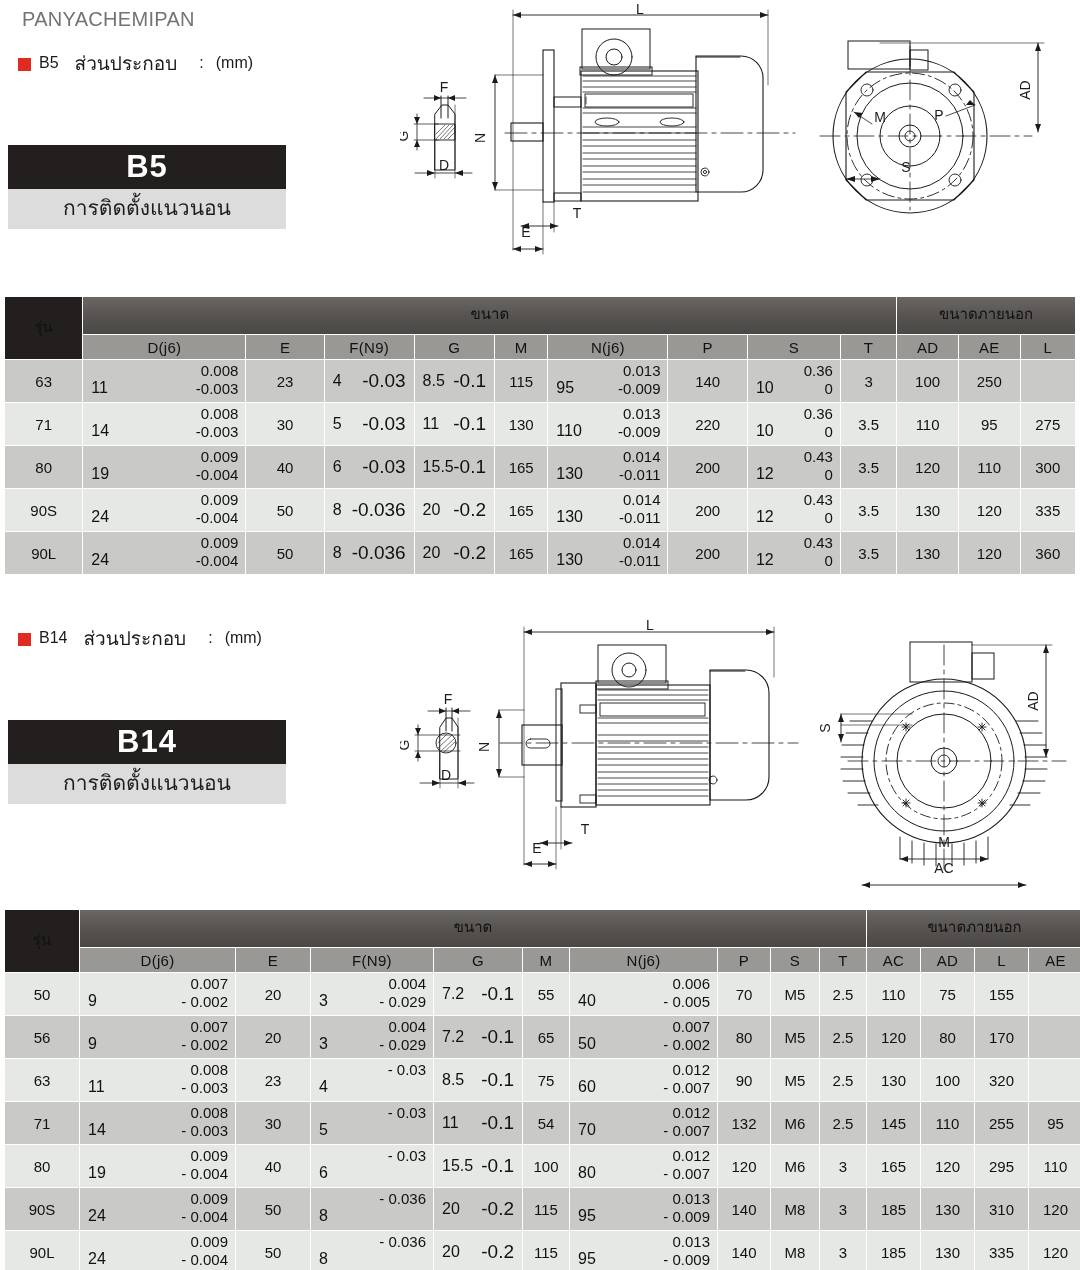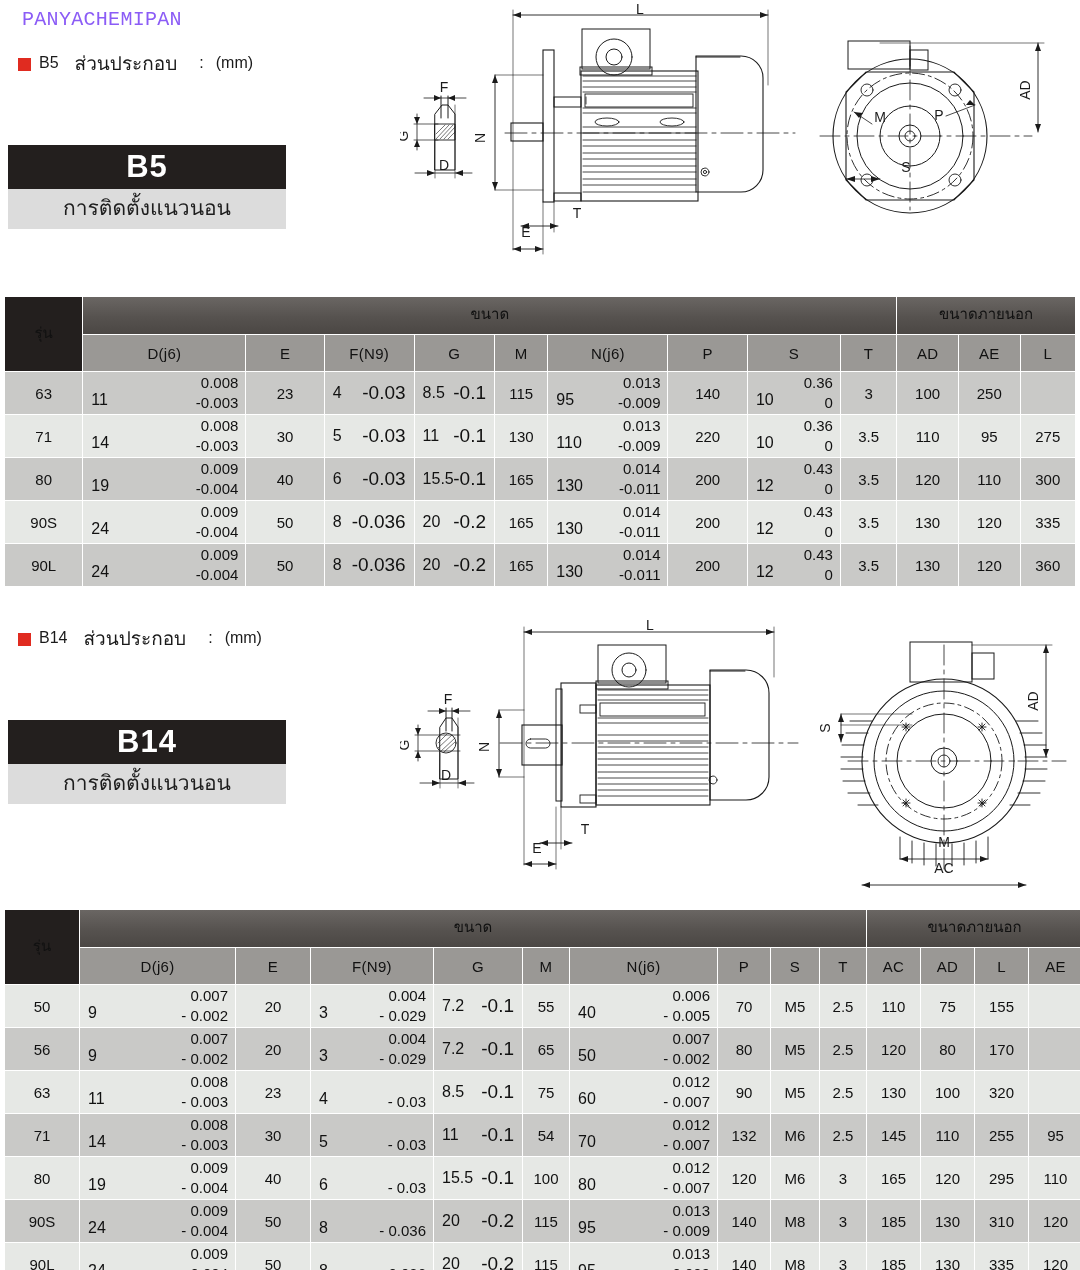"PANYACHEMIPAN" .brand { color: #8b5cf6 -> #737373; font-family: Liberation Mono, monospace -> none }
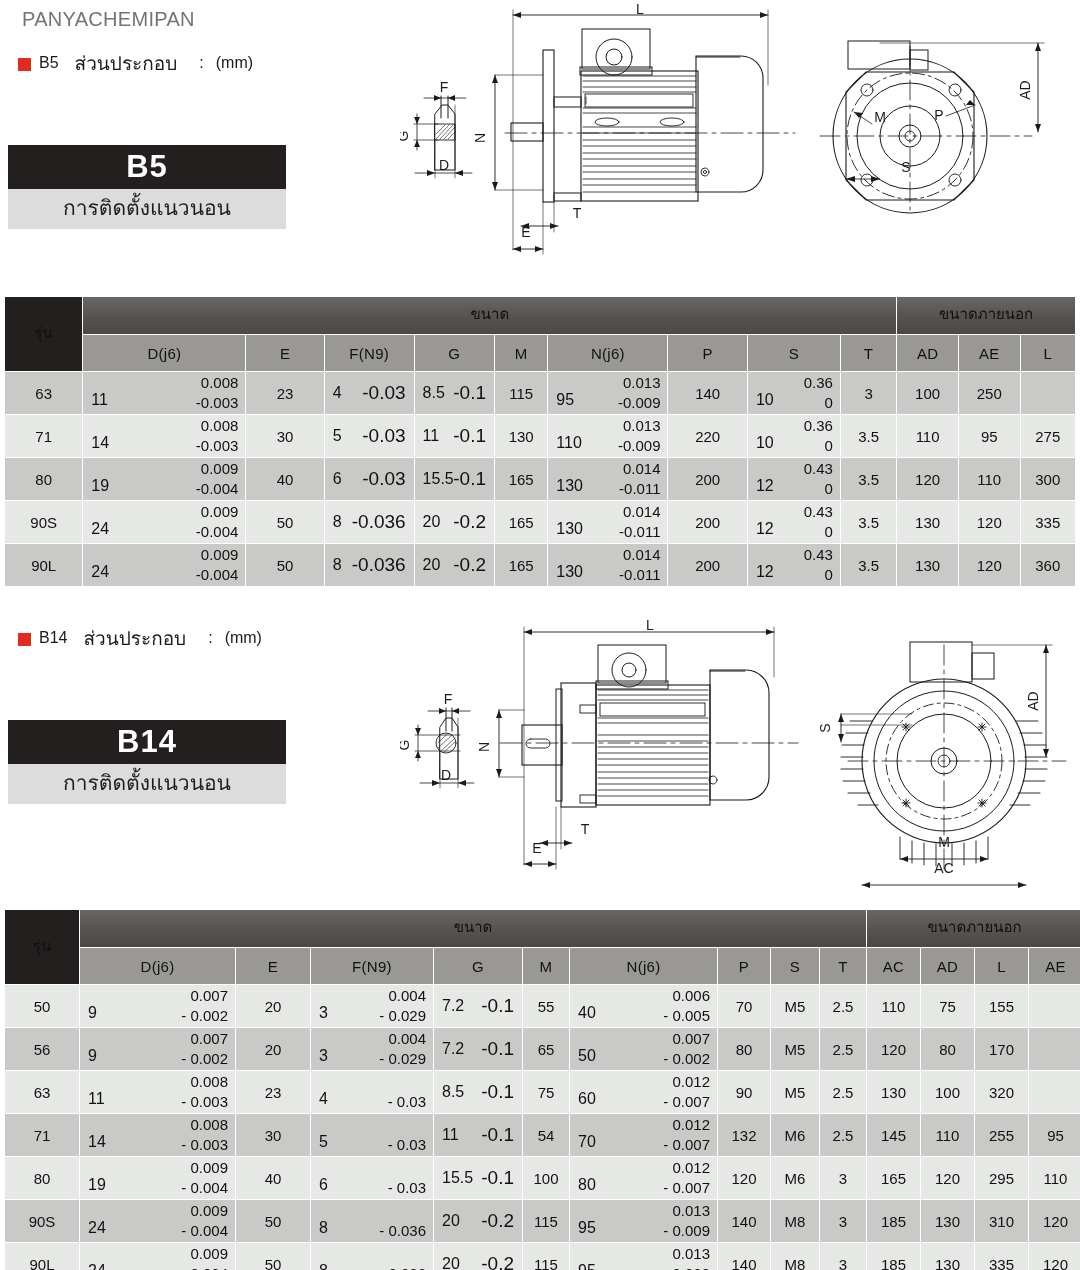"D(j6)" .hdr-col { height: 36px -> 24px }
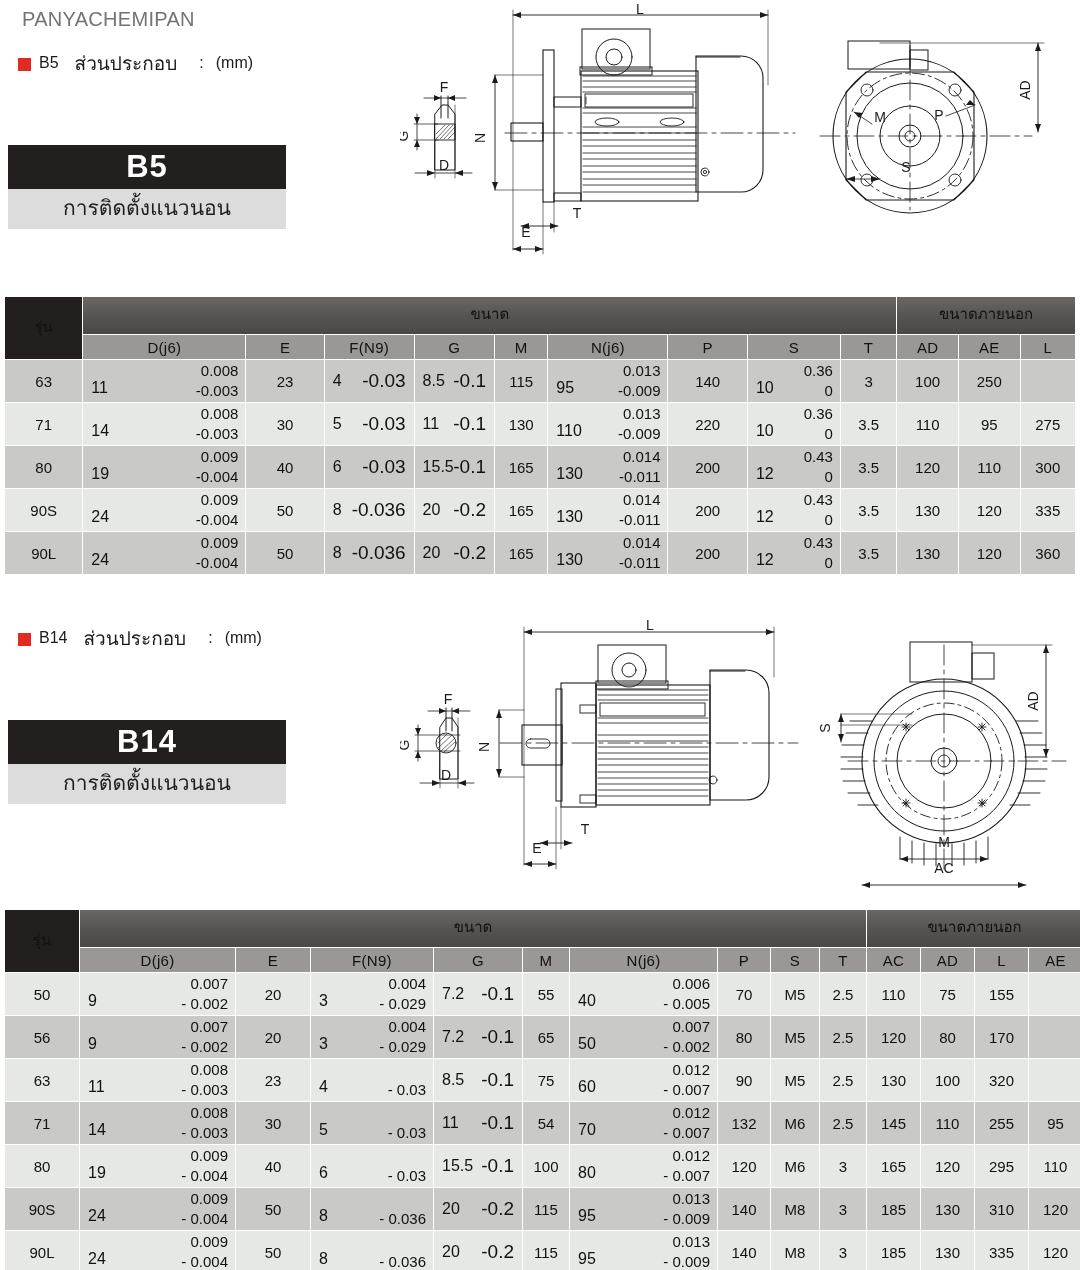"0.008" .tol-stack { justify-content: space-between -> flex-start }
